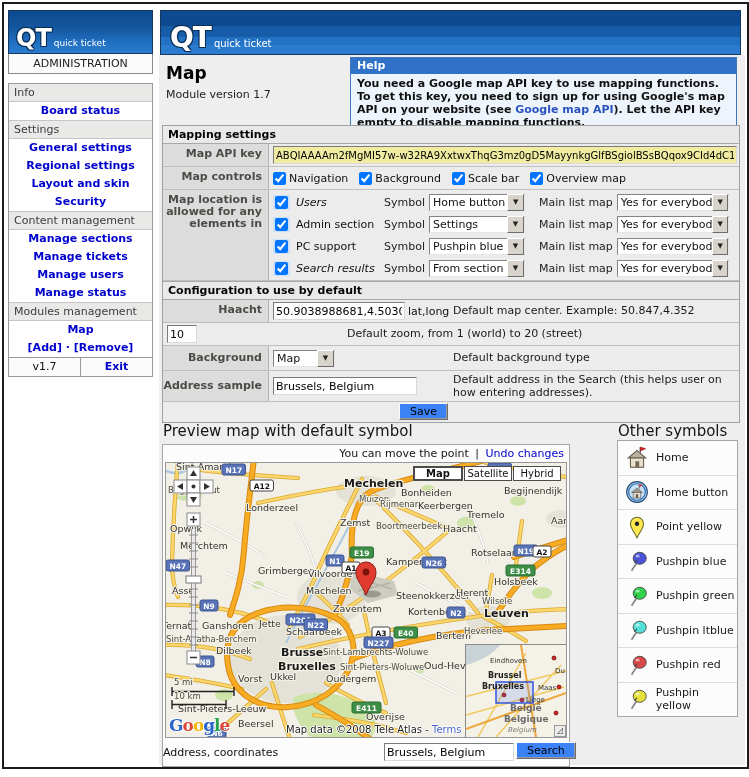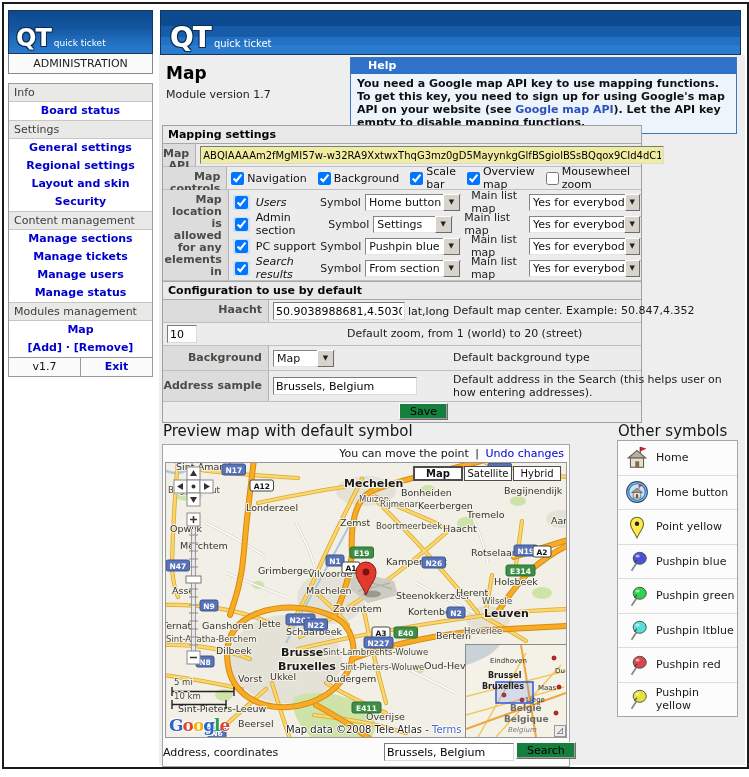"Help" .help-title { padding: 1px 17px 2px -> 1px 6px 2px }
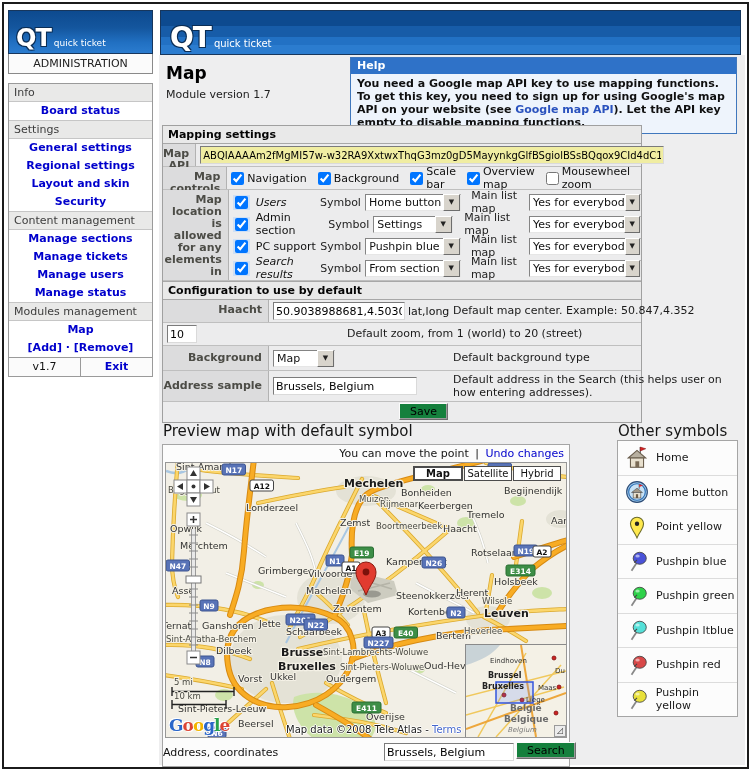"Mapping settings" .ftable { width: 480px -> 578px }
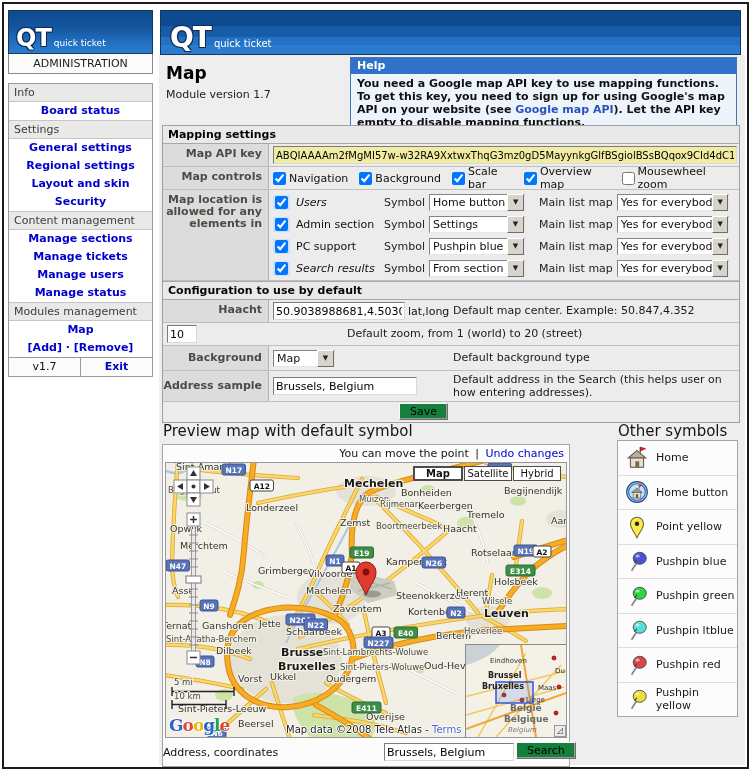"Mousewheel zoom" label.ck { html: <label><input>Mousewheel zoom</label> -> none }
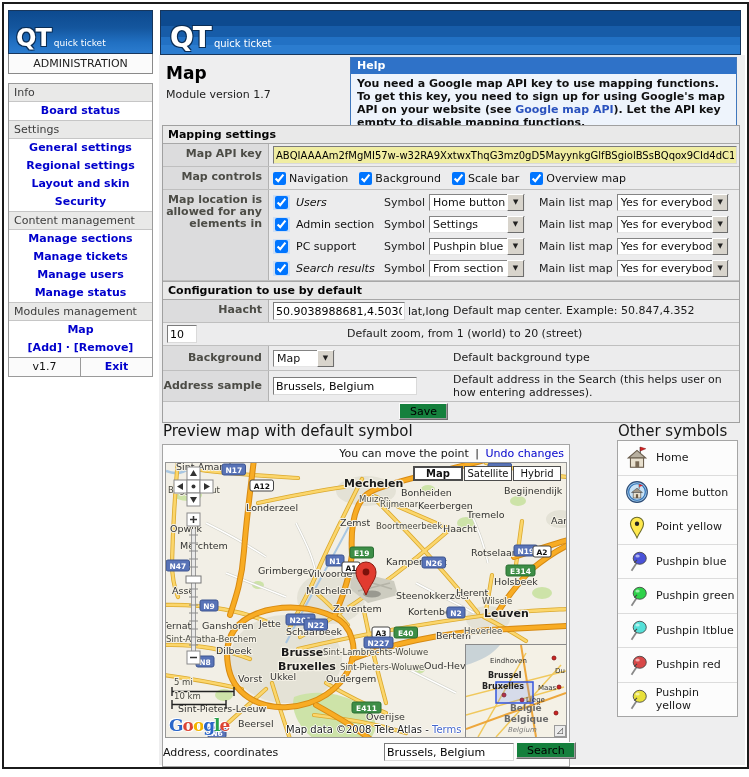"Save" .btn3d { background: #15803d -> #3b82f6 }
